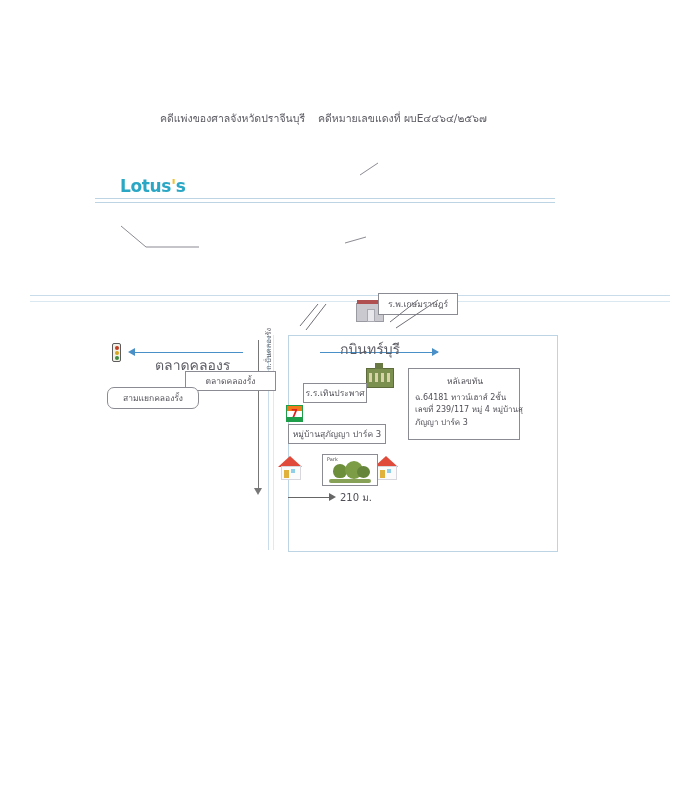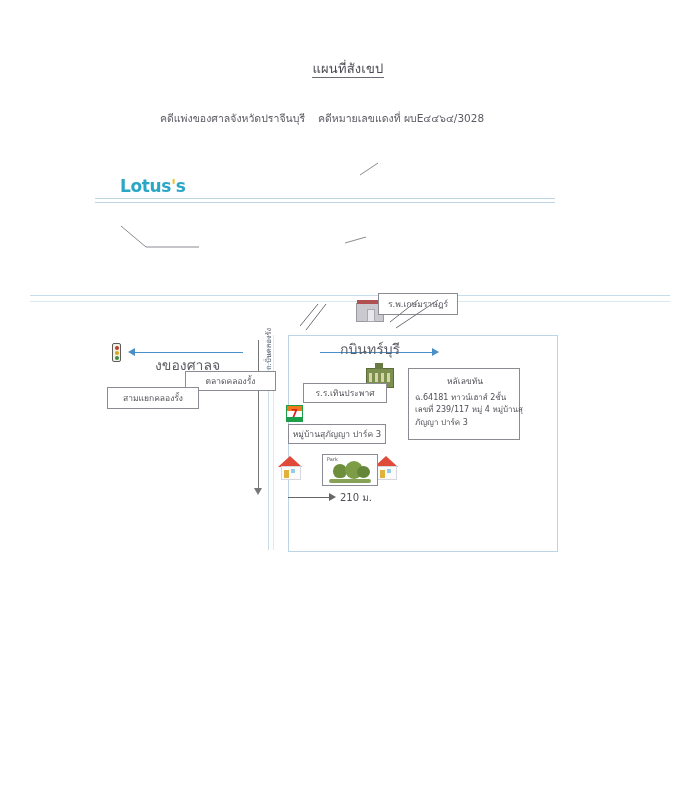"แผนที่สังเขป" div.title { html: <div> <span>แผนที่สังเขป</span> </div> -> none }
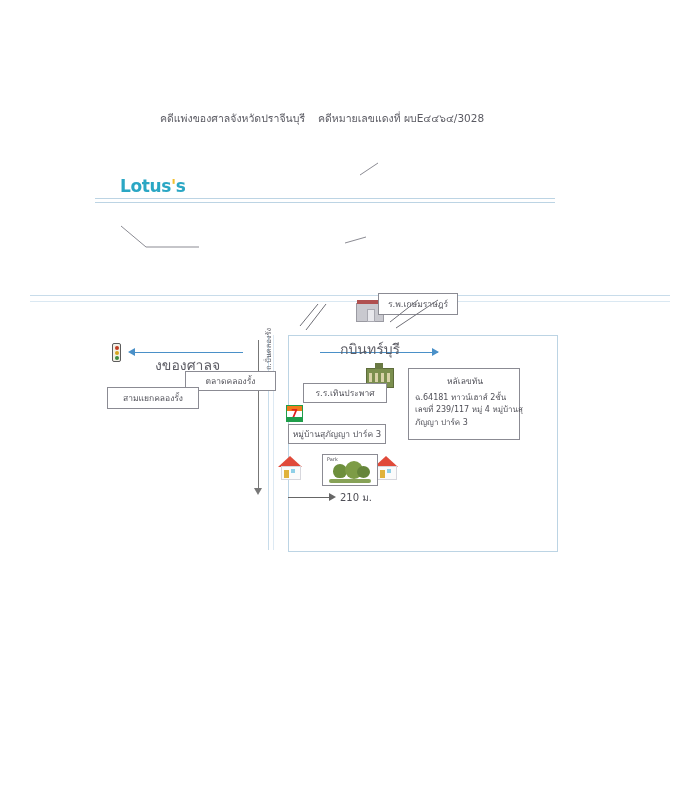"คดีหมายเลขแดงที่ ผบE๔๔๖๔/3028" div.sub-right { text: ผบE๔๔๖๔/3028 -> ผบE๔๔๖๔/๒๕๖๗ }
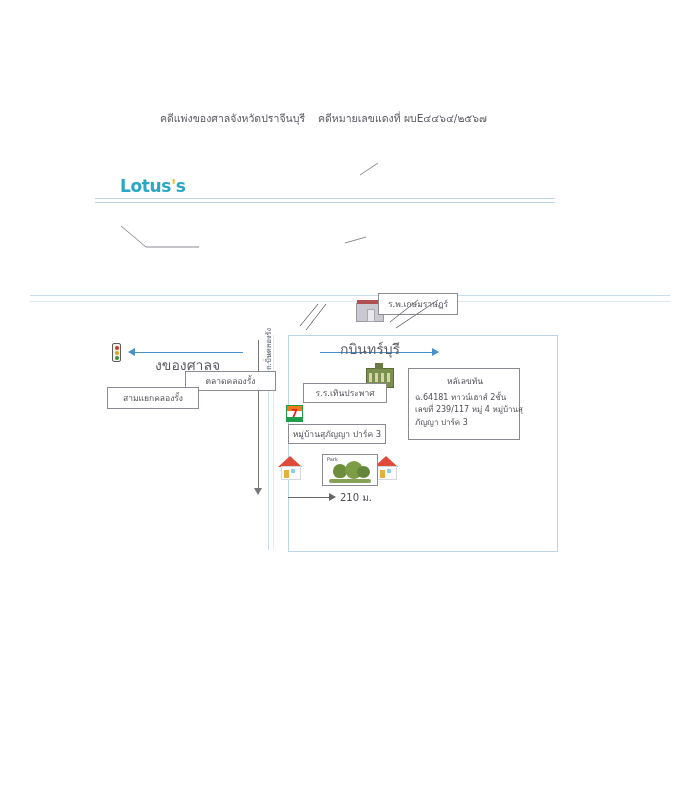"งของศาลจ" div.lbl-road { text: งของศาลจ -> ตลาดคลองร }
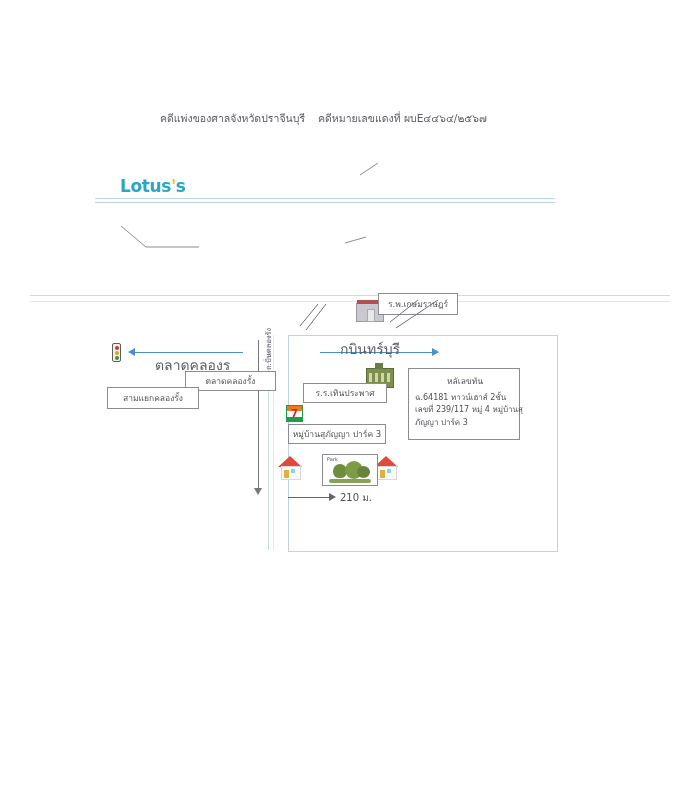"สามแยกคลองรั้ง" .bx-junction { border-radius: none -> 7px }
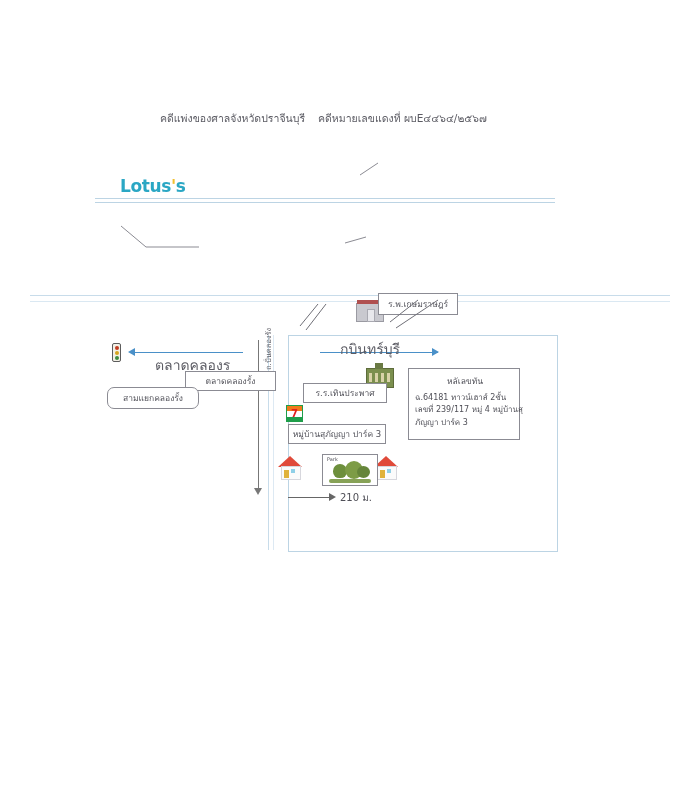"ร.ร.เทินประพาศ" .bx-school { width: 84px -> 64px }
